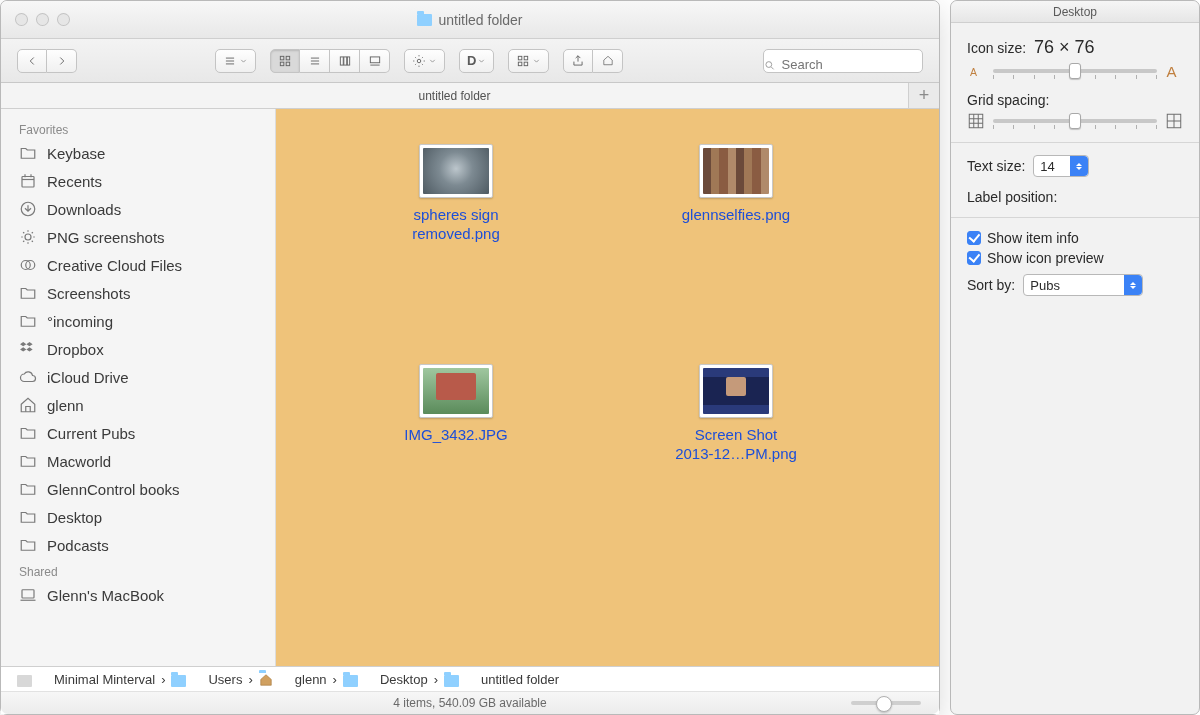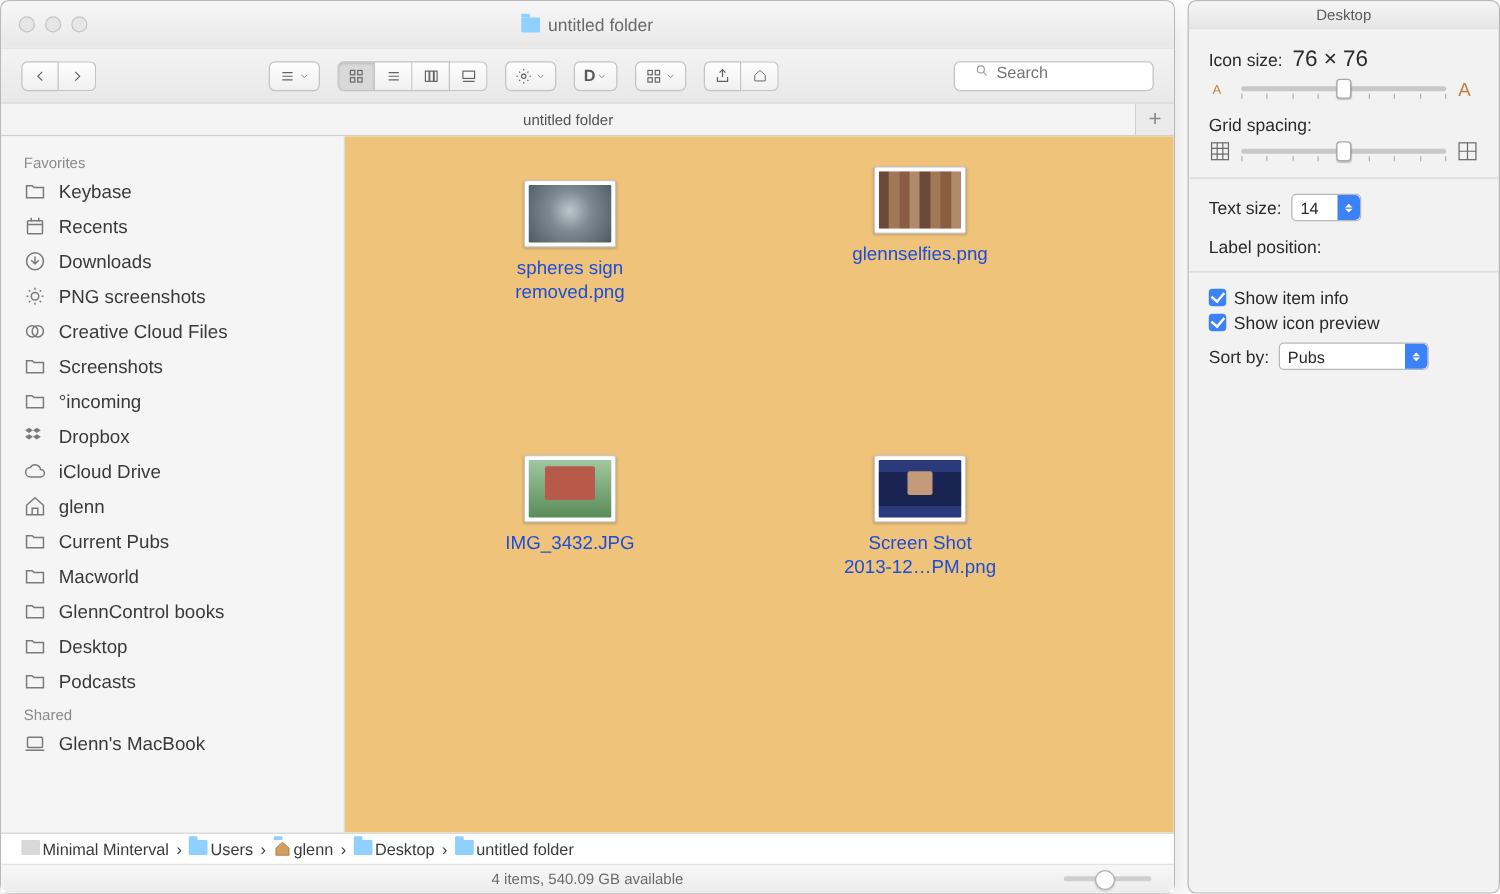"Search" .search { align-items: flex-start -> flex-end; padding: 0 16px -> 0 0 }
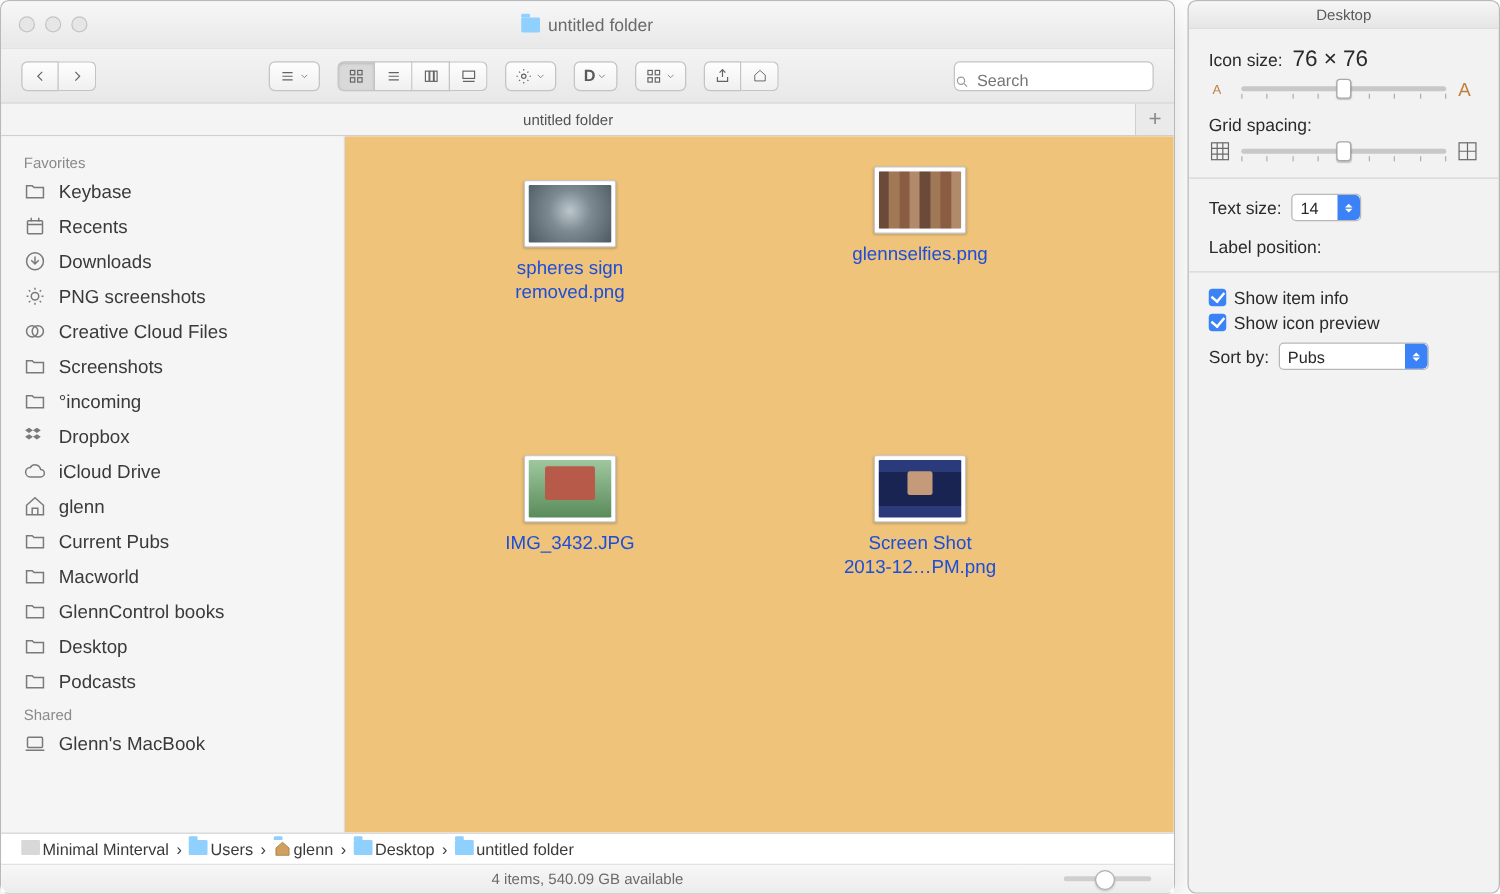"glennselfies.png" div.file { top: 24px -> 35px }
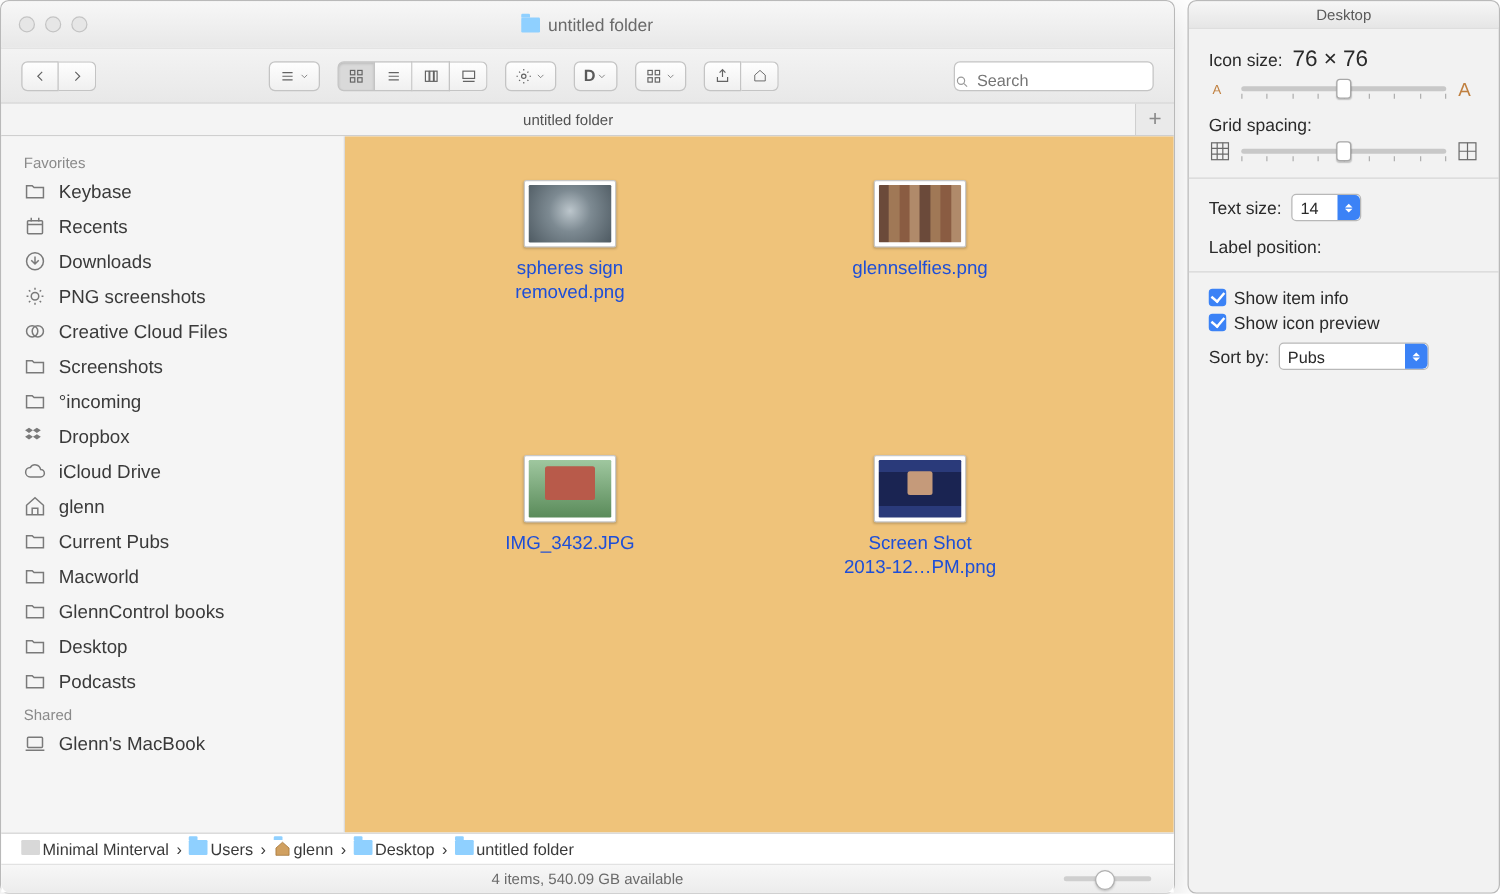"Minimal Minterval" .crumb { align-items: flex-start -> flex-end; gap: 2px -> 22px }
